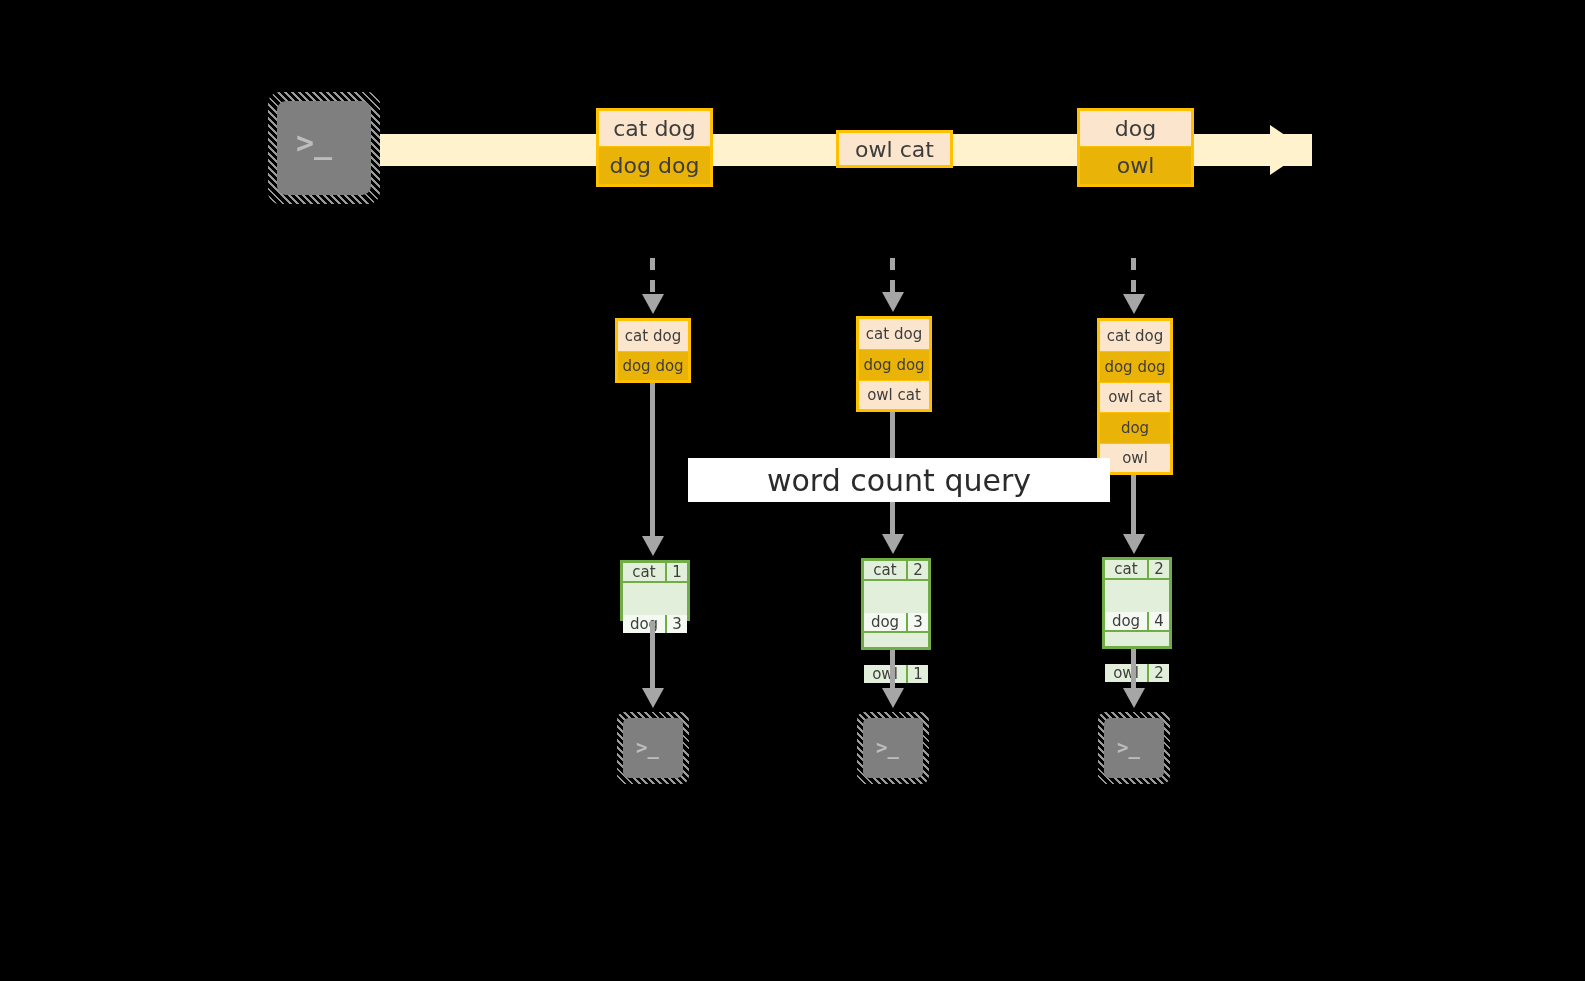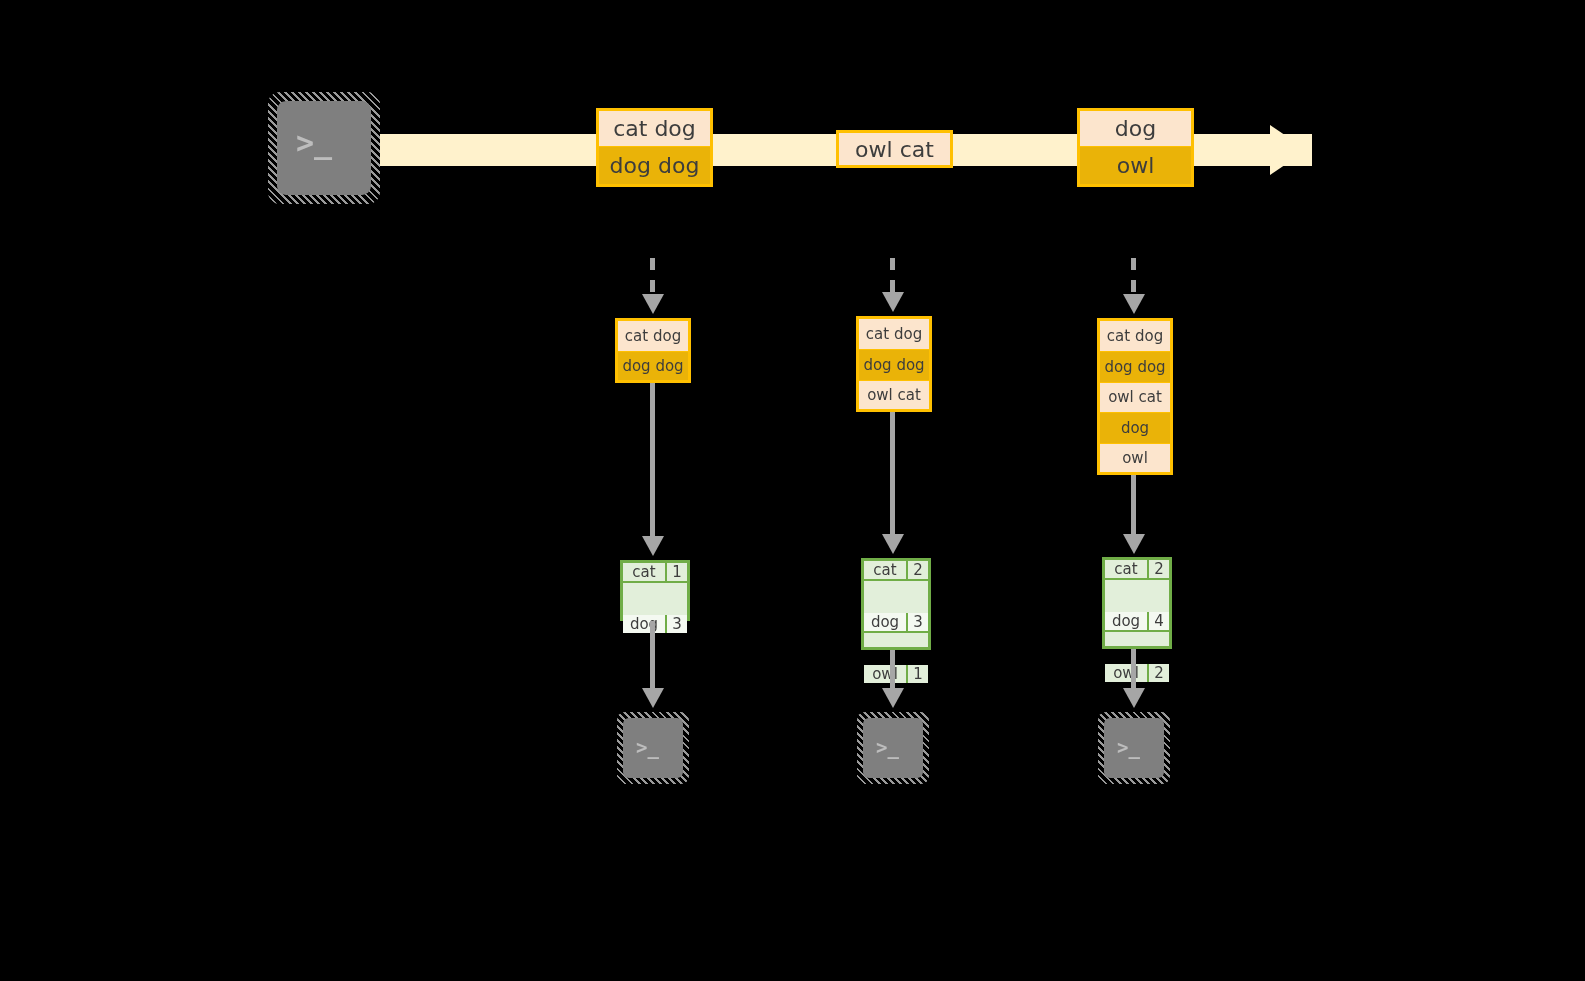"word count query" div.querylabel { html: none -> <div>word count query</div> }
